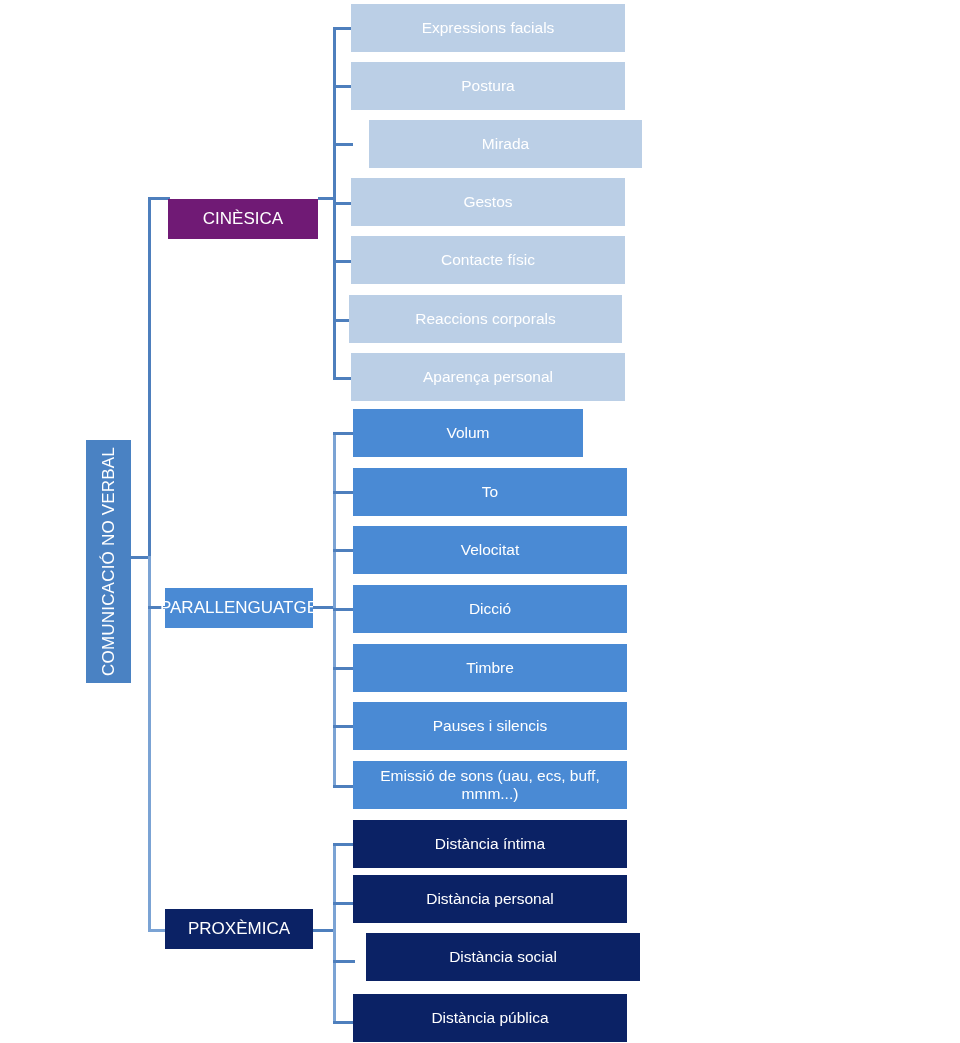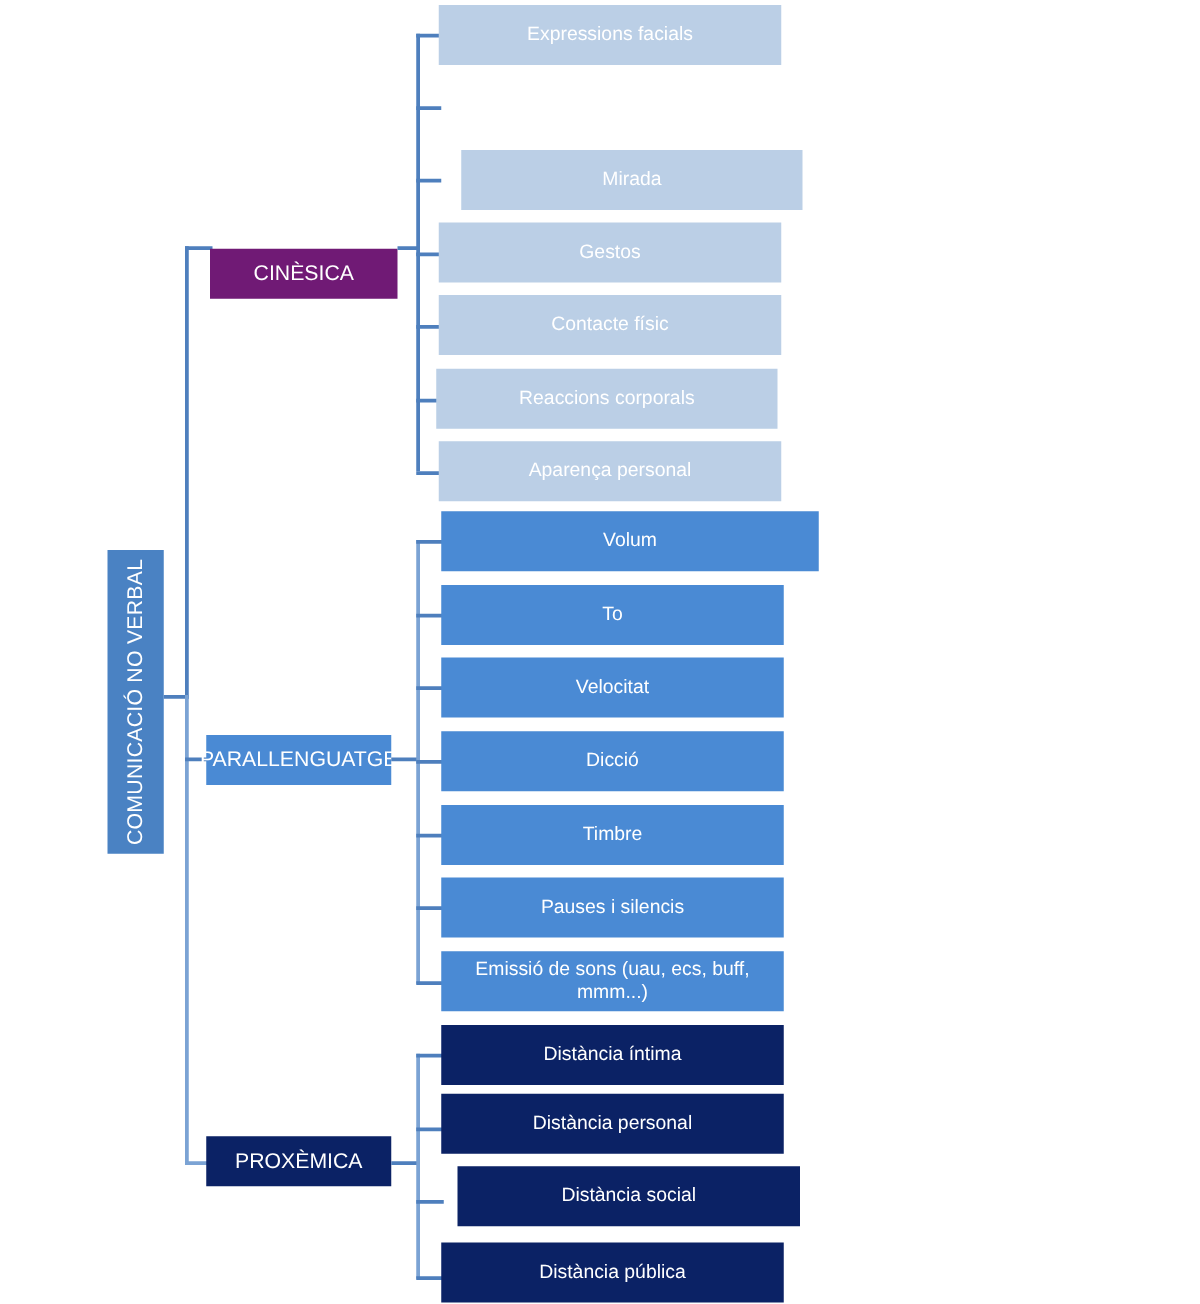"Postura" div.node { html: none -> <div>Postura</div> }
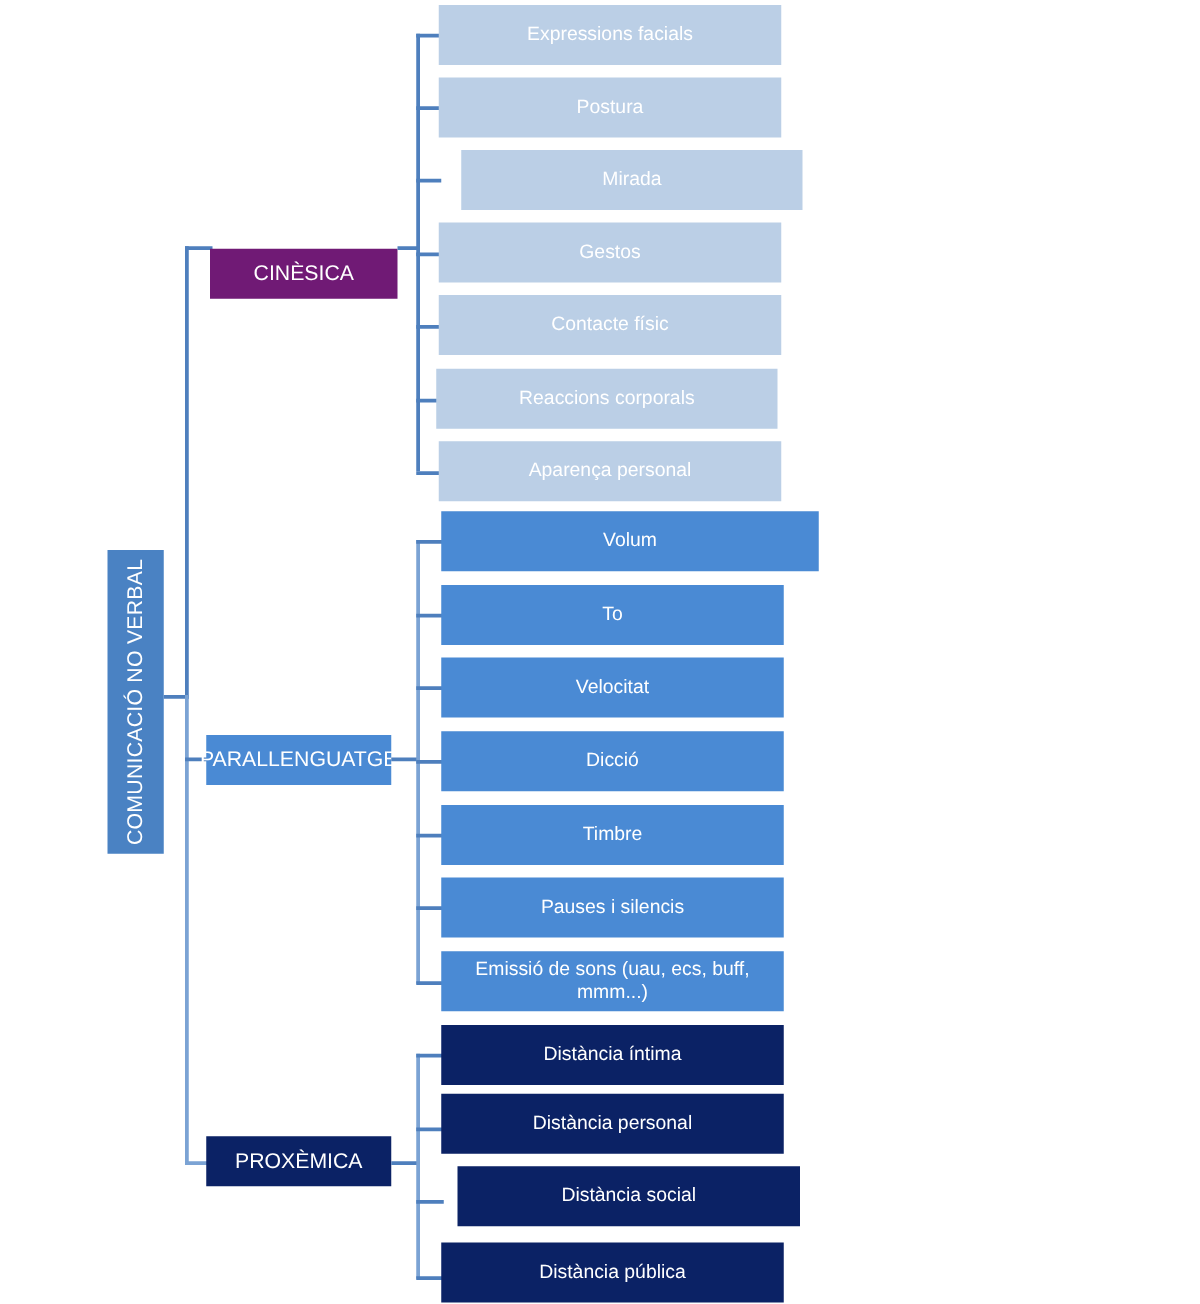"Volum" div.node { width: 302px -> 230px }
